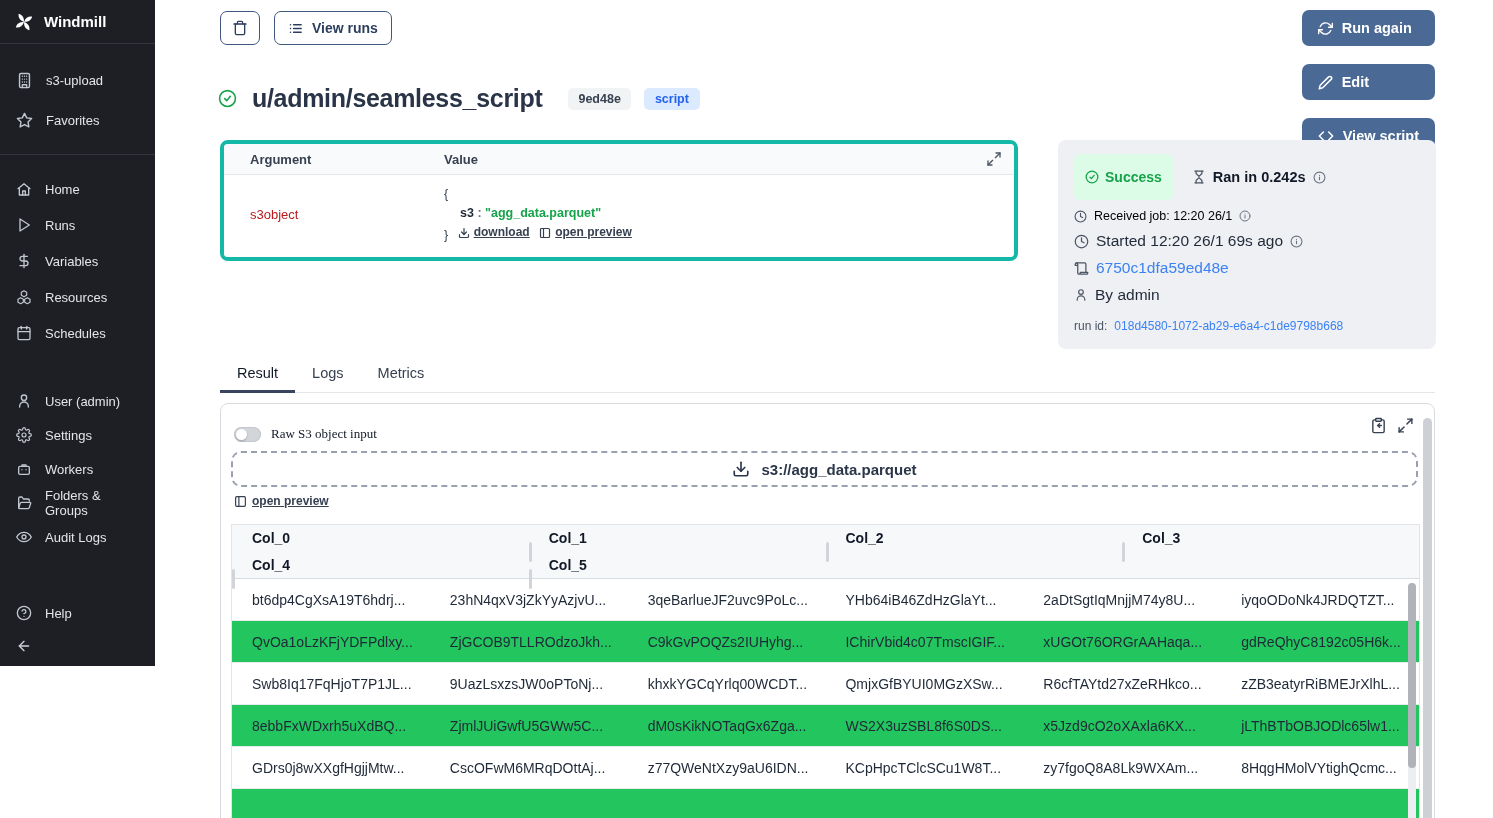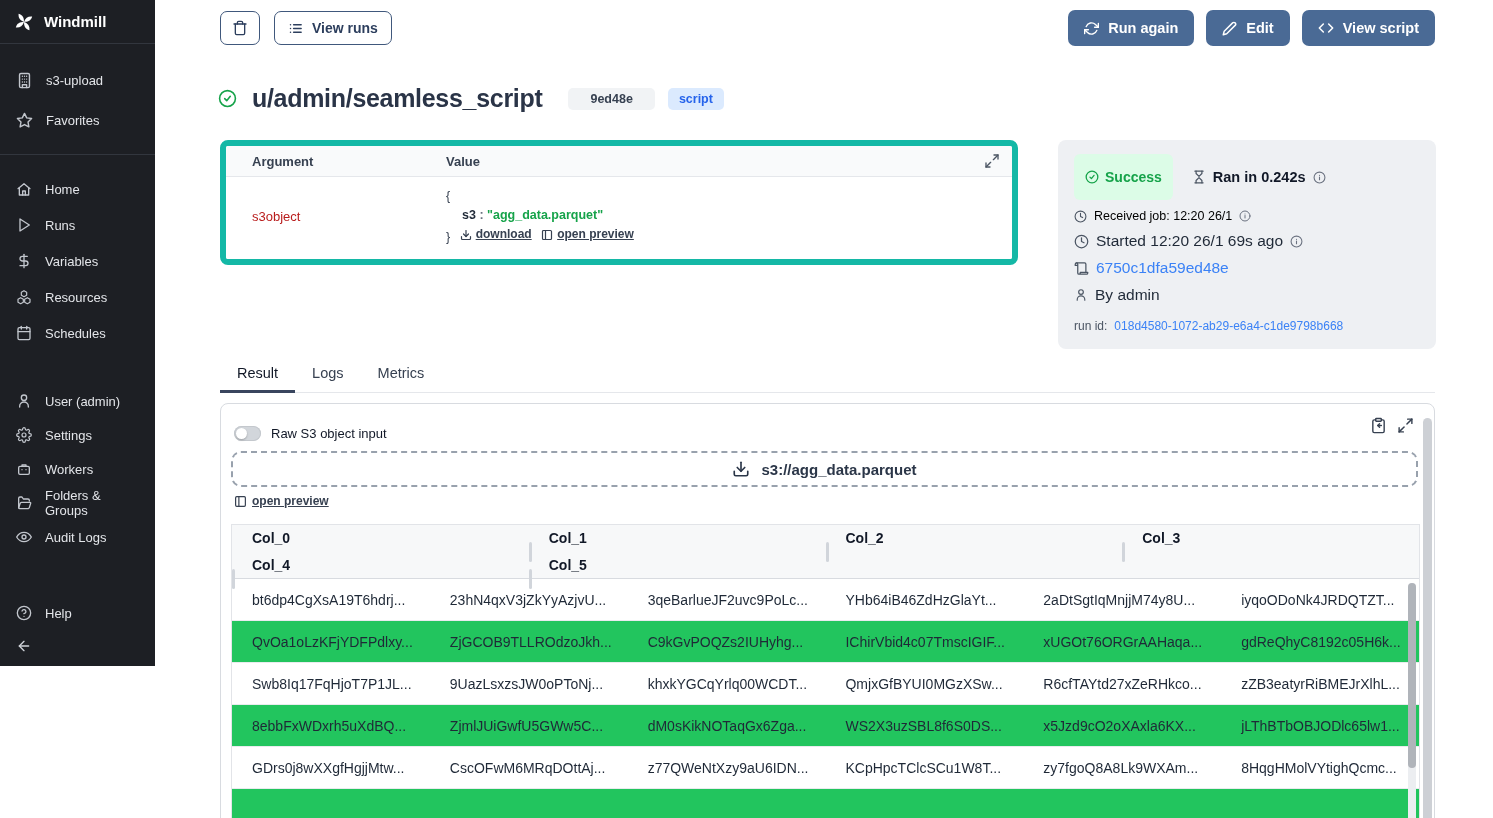"Run again" .toolbar-right { flex-direction: none -> column; gap: 12px -> 18px }
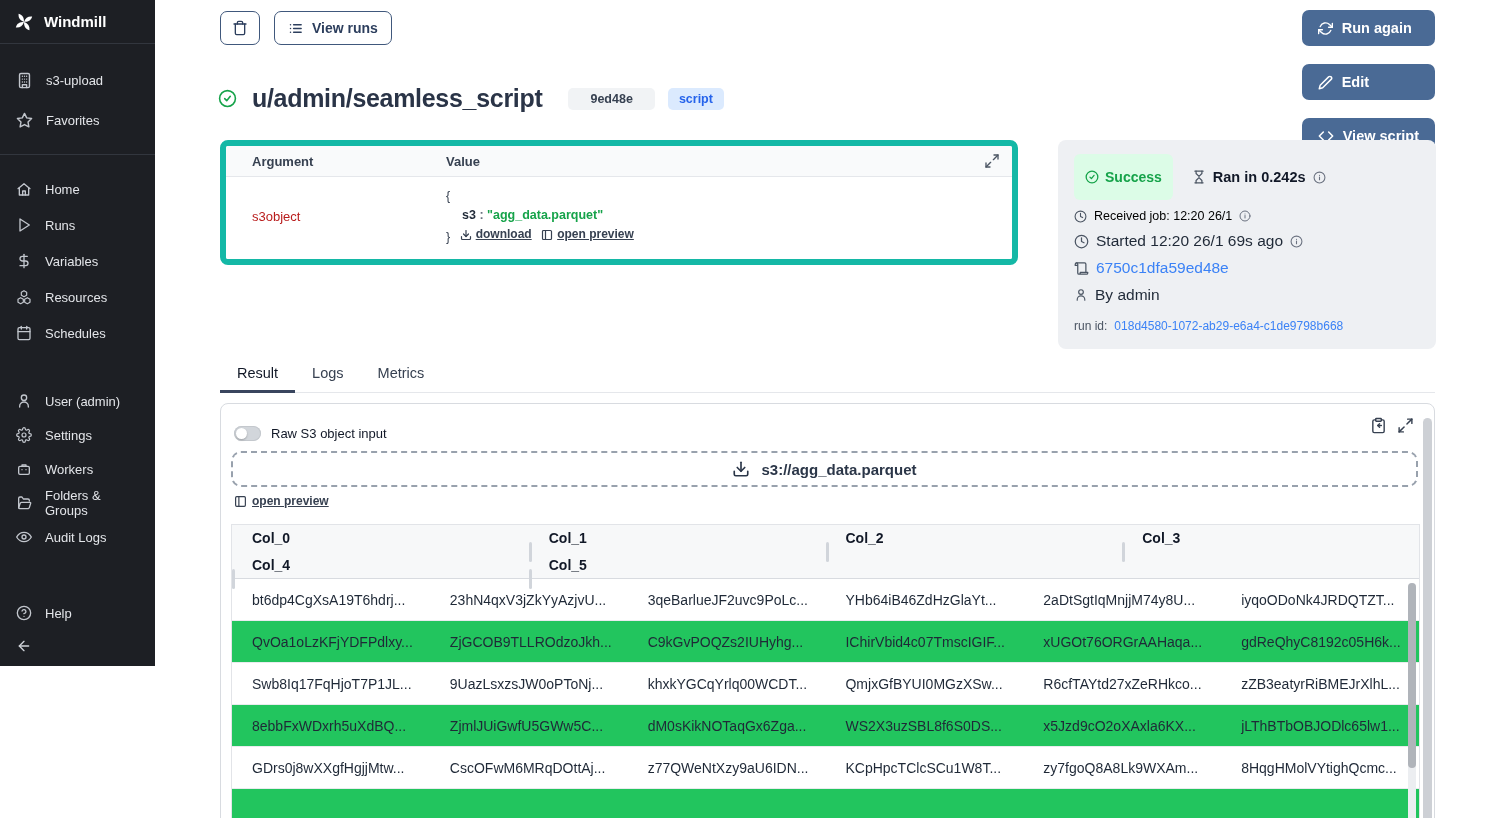"9ed48e" .badge-hash { padding: 4px 22px -> 4px 10px }
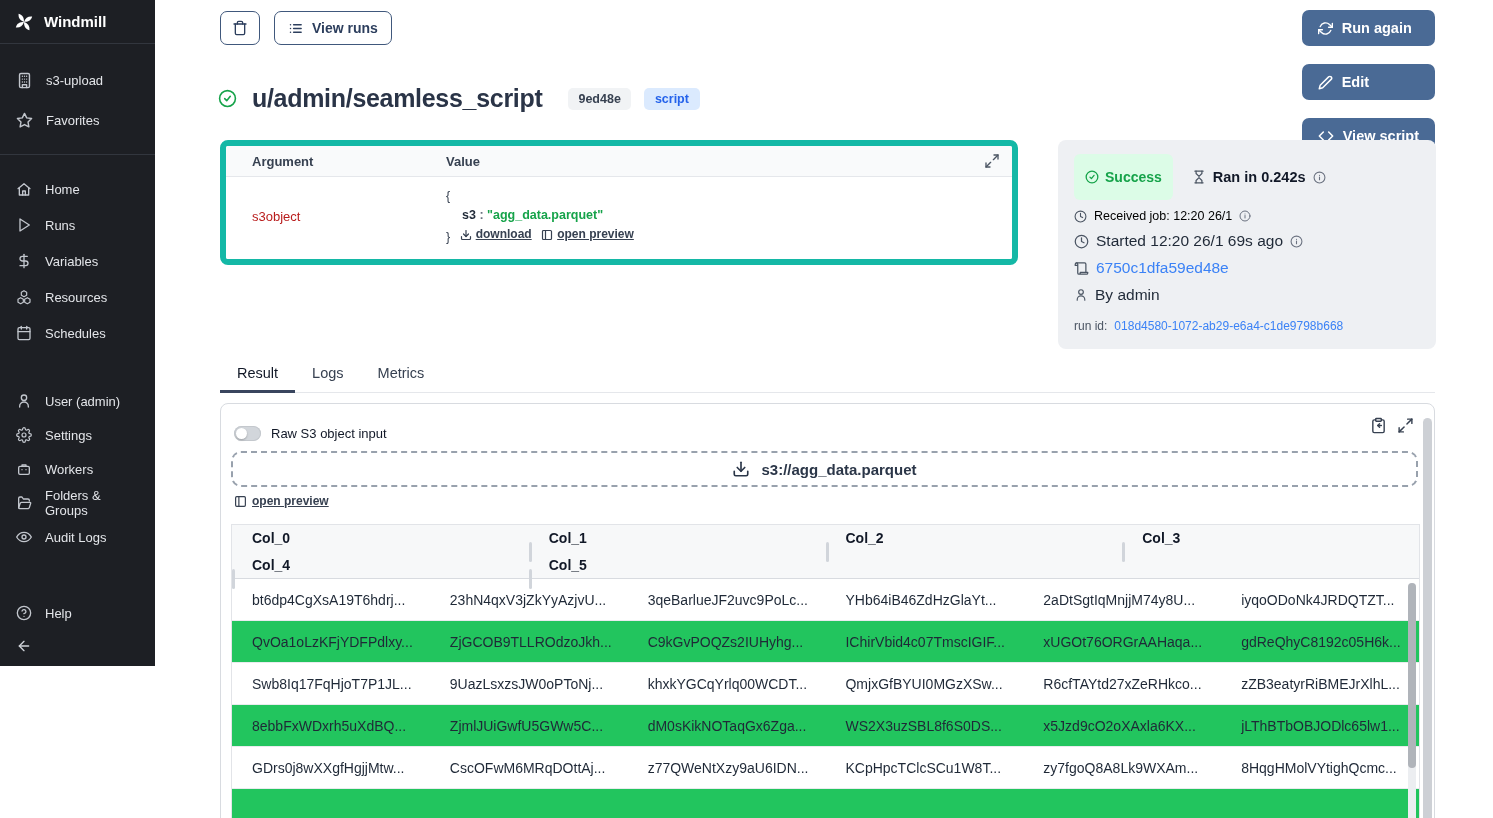"Argument" .args-card { border: 6px solid #14b8a6 -> 4px solid #14b8a6 }
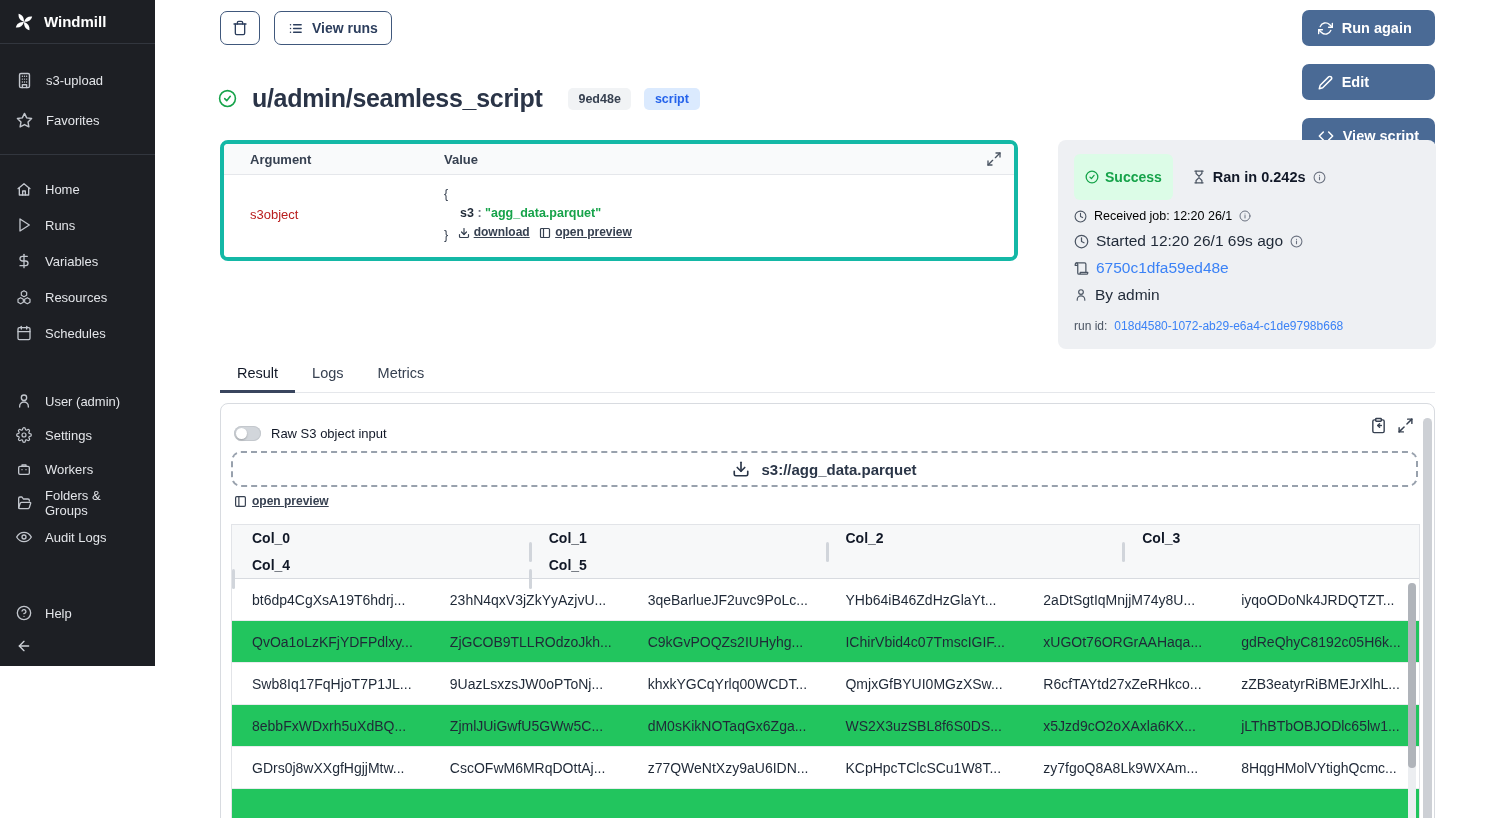"Raw S3 object input" .toggle-label { font-family: none -> Liberation Serif, serif }
